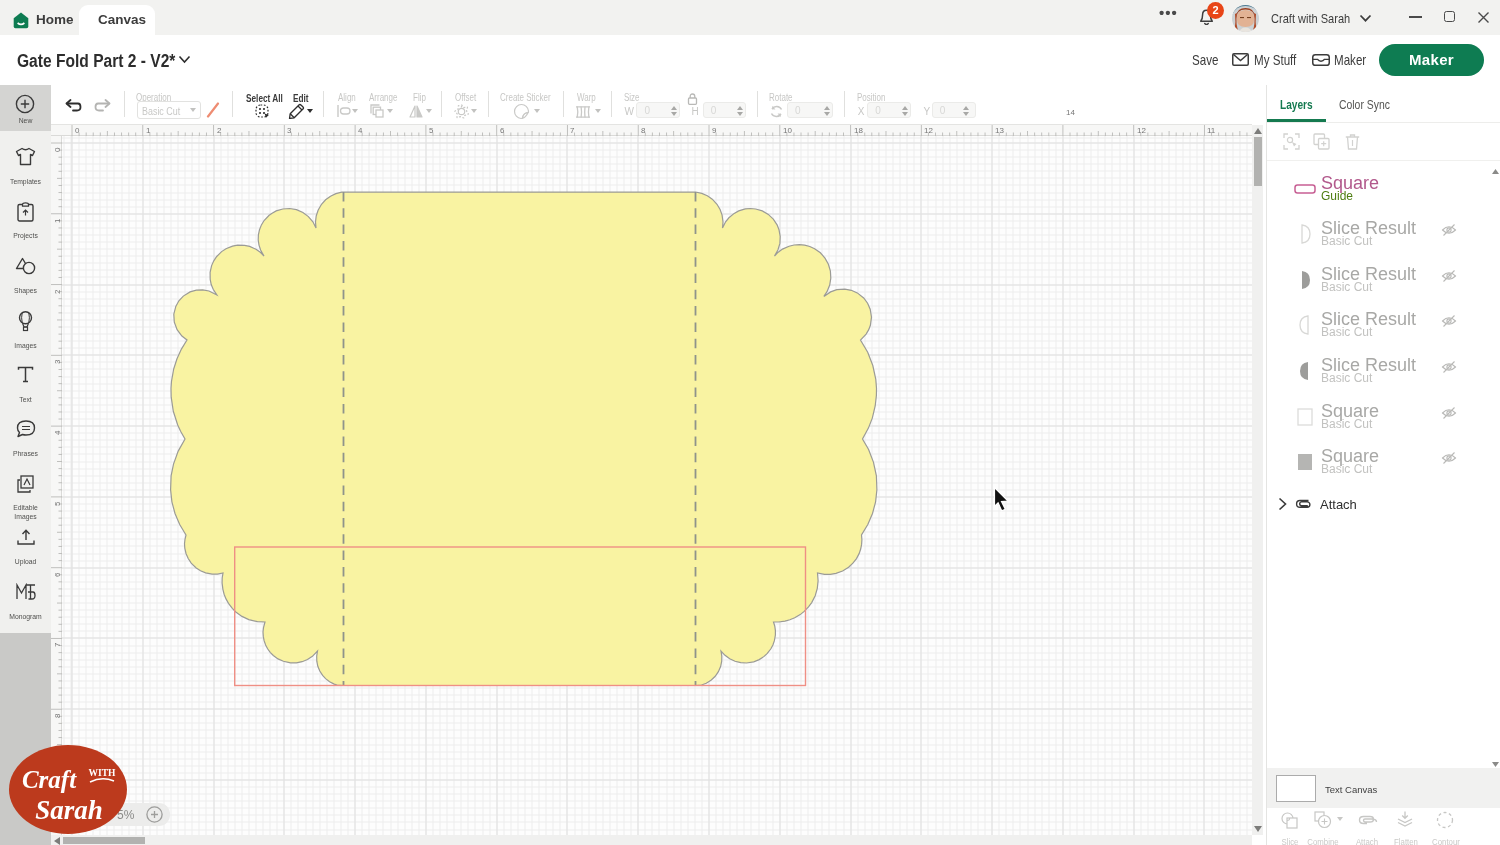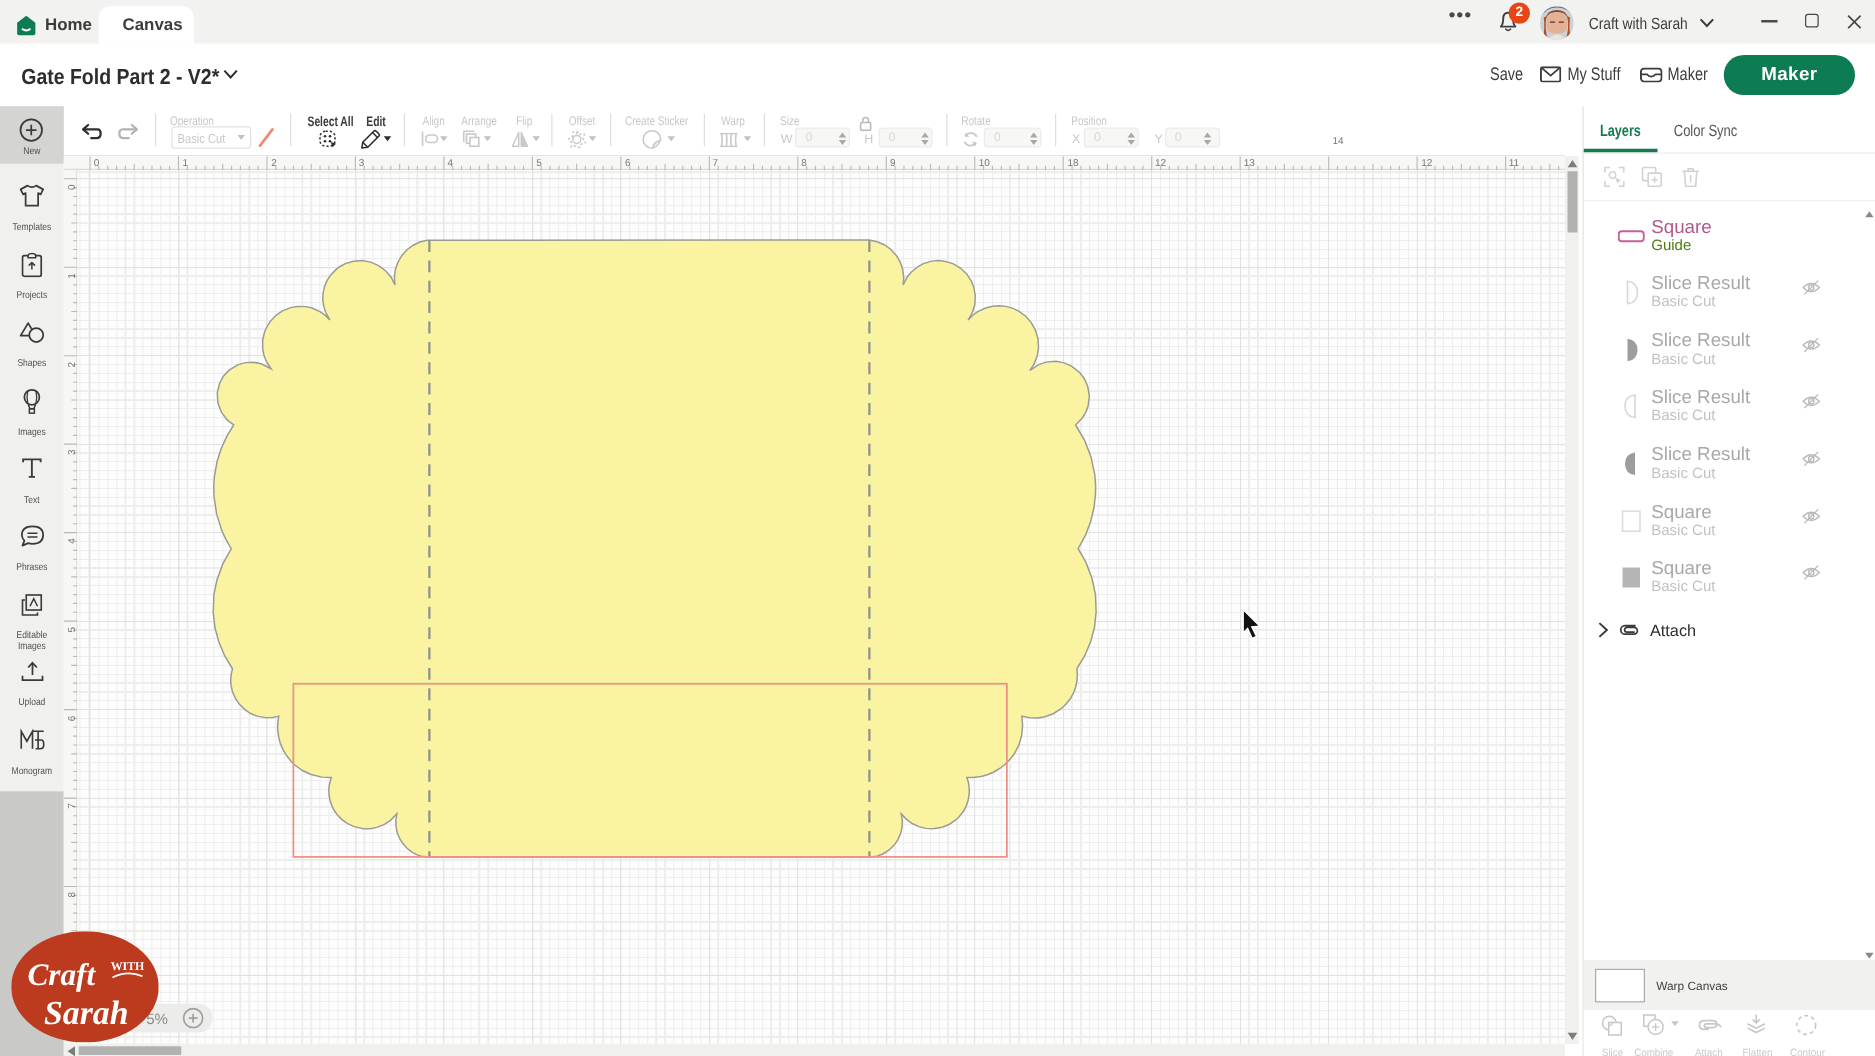"Square" .lt1 { font-size: 15px -> 18px }
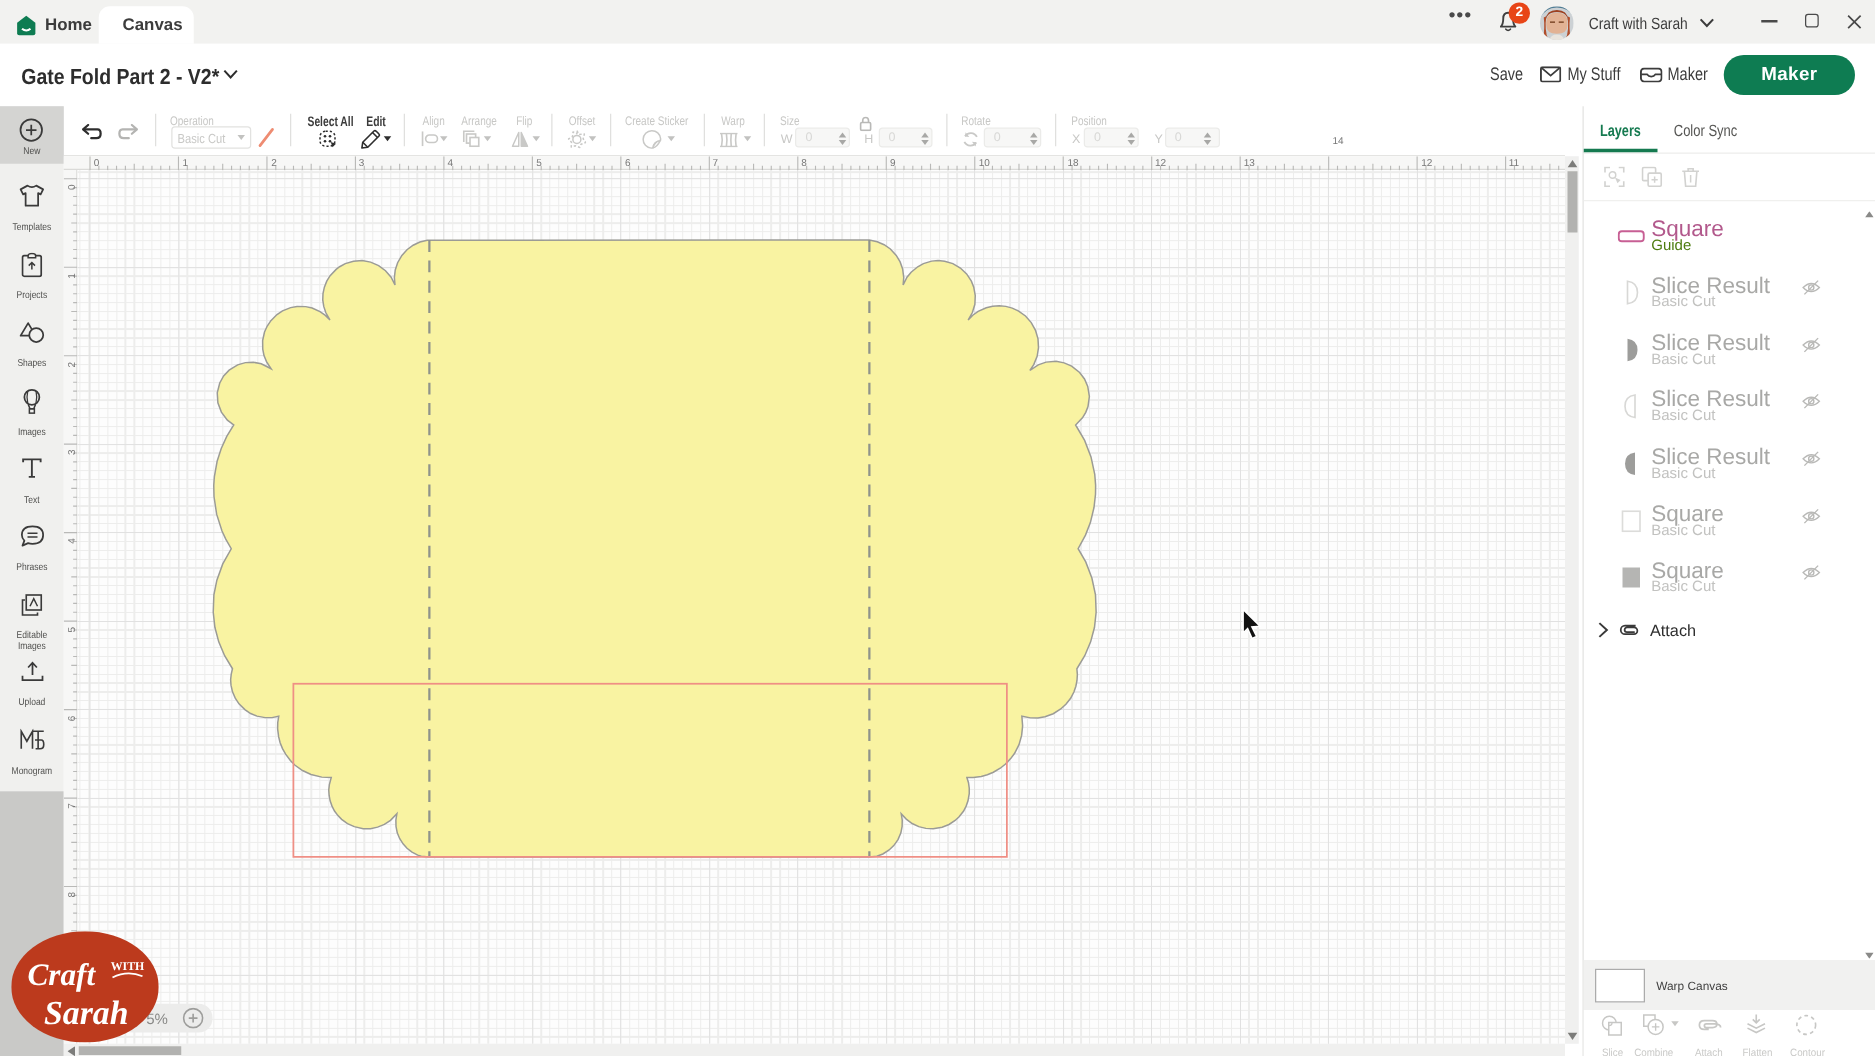"Warp Canvas" div.abs { text: Warp -> Text }
